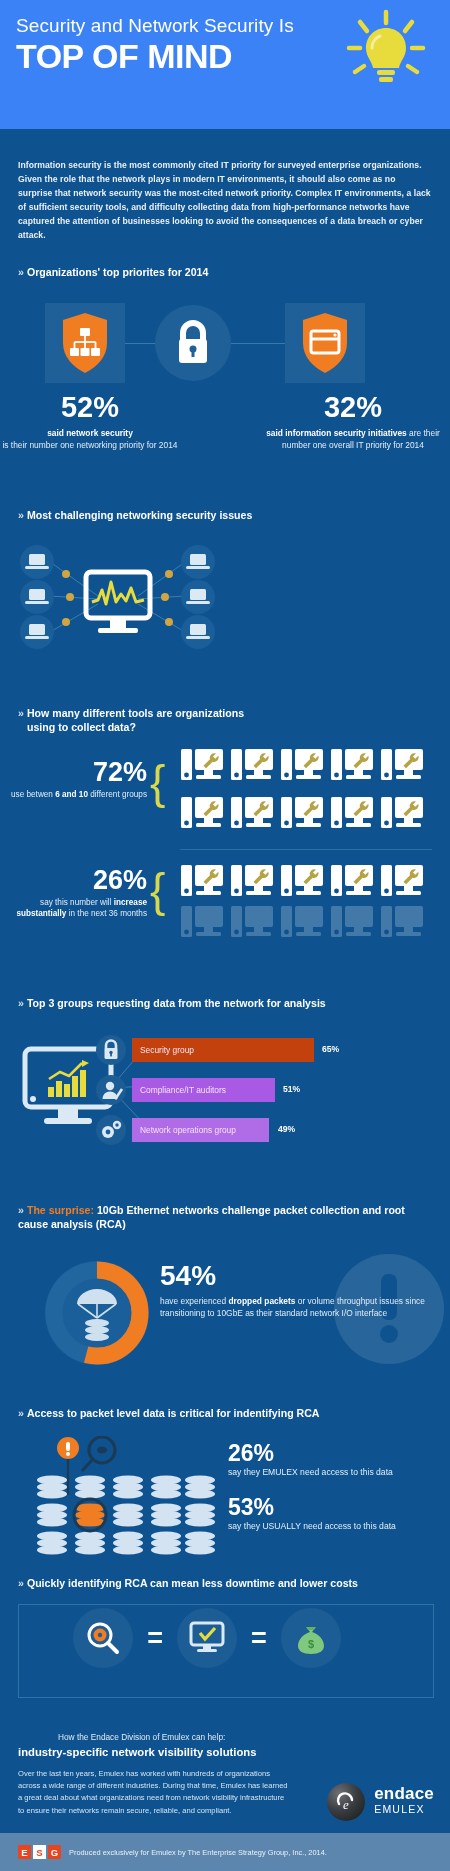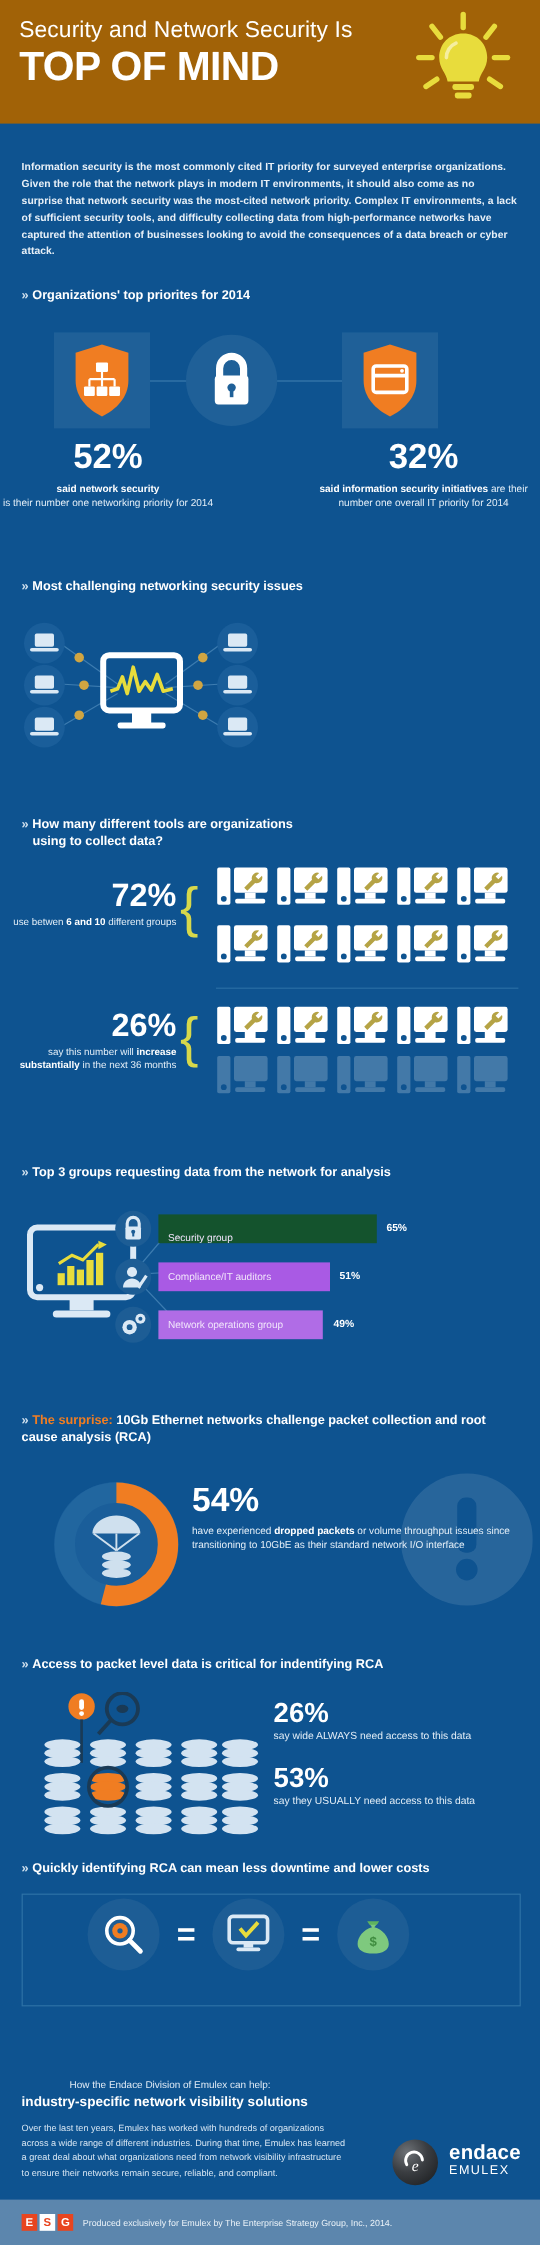"Security and Network Security Is" .header { background: #a16207 -> #3b82f6; height: 103px -> 129px }
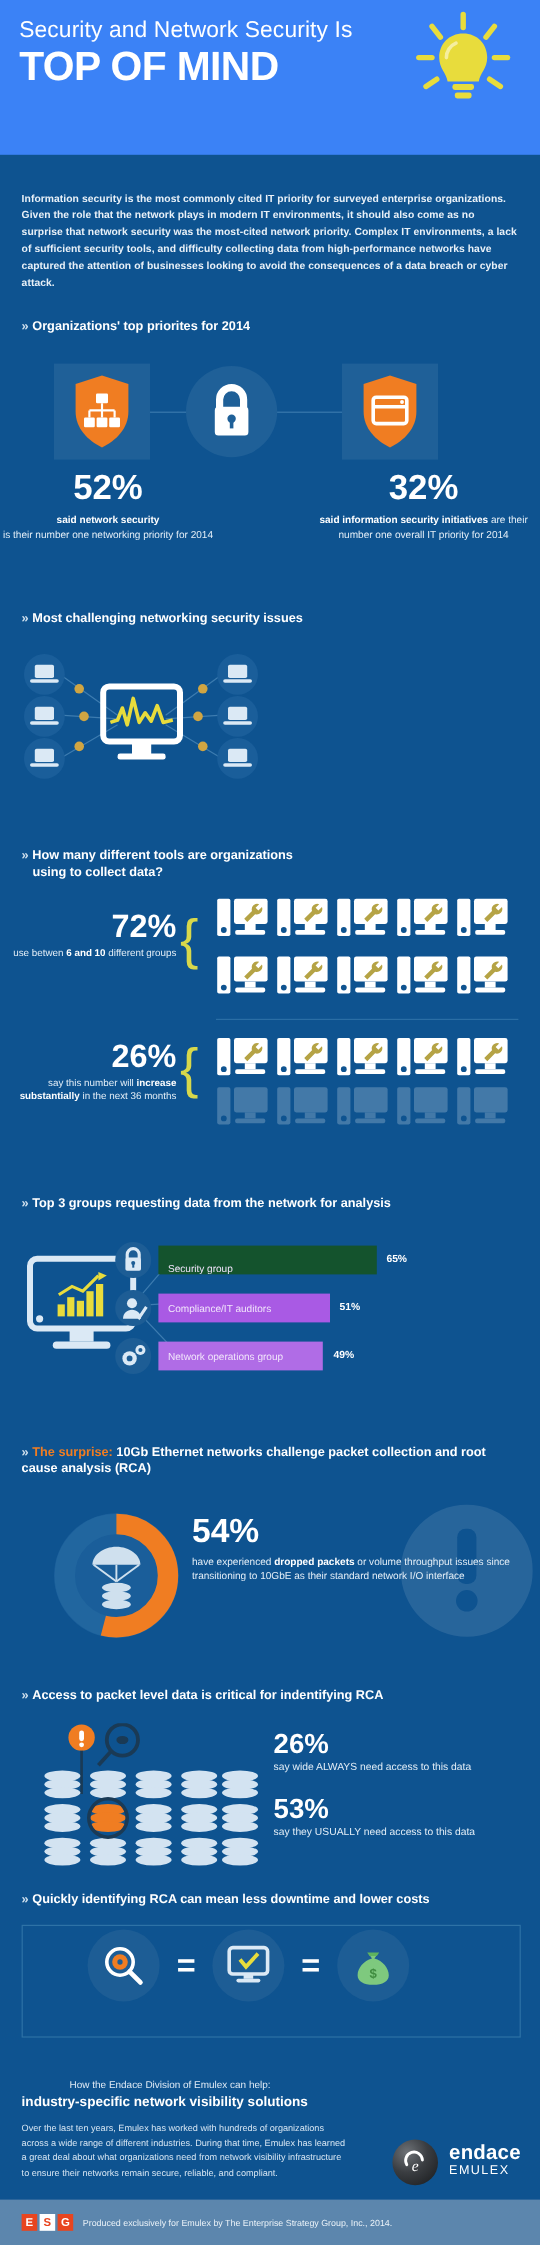"Security group" .bar.b1 { align-items: flex-end -> none; background: #14532d -> #c2410c }
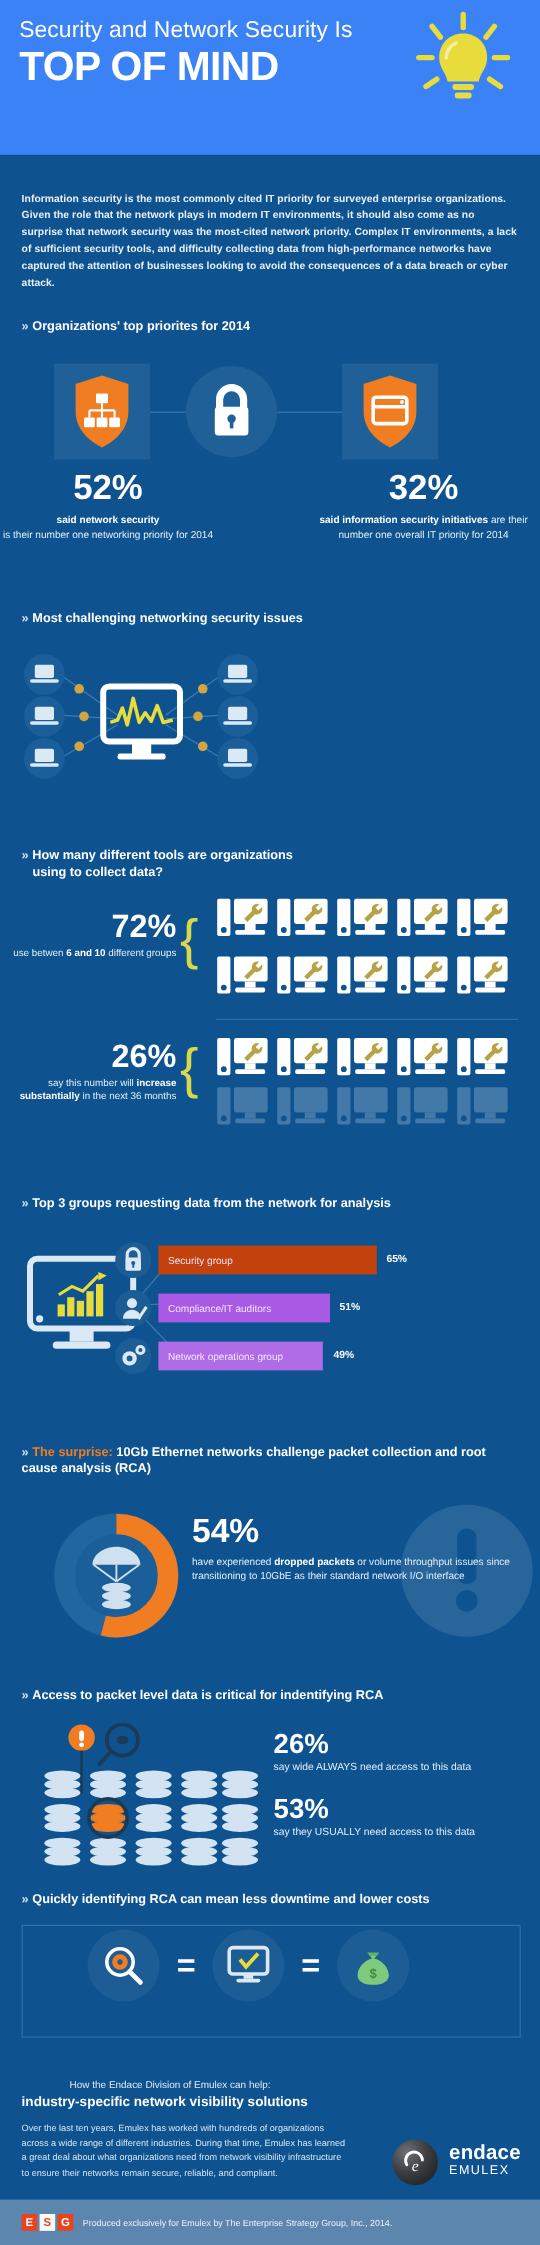"say wide ALWAYS need access" div.s6-cap { text: wide ALWAYS -> they EMULEX }
